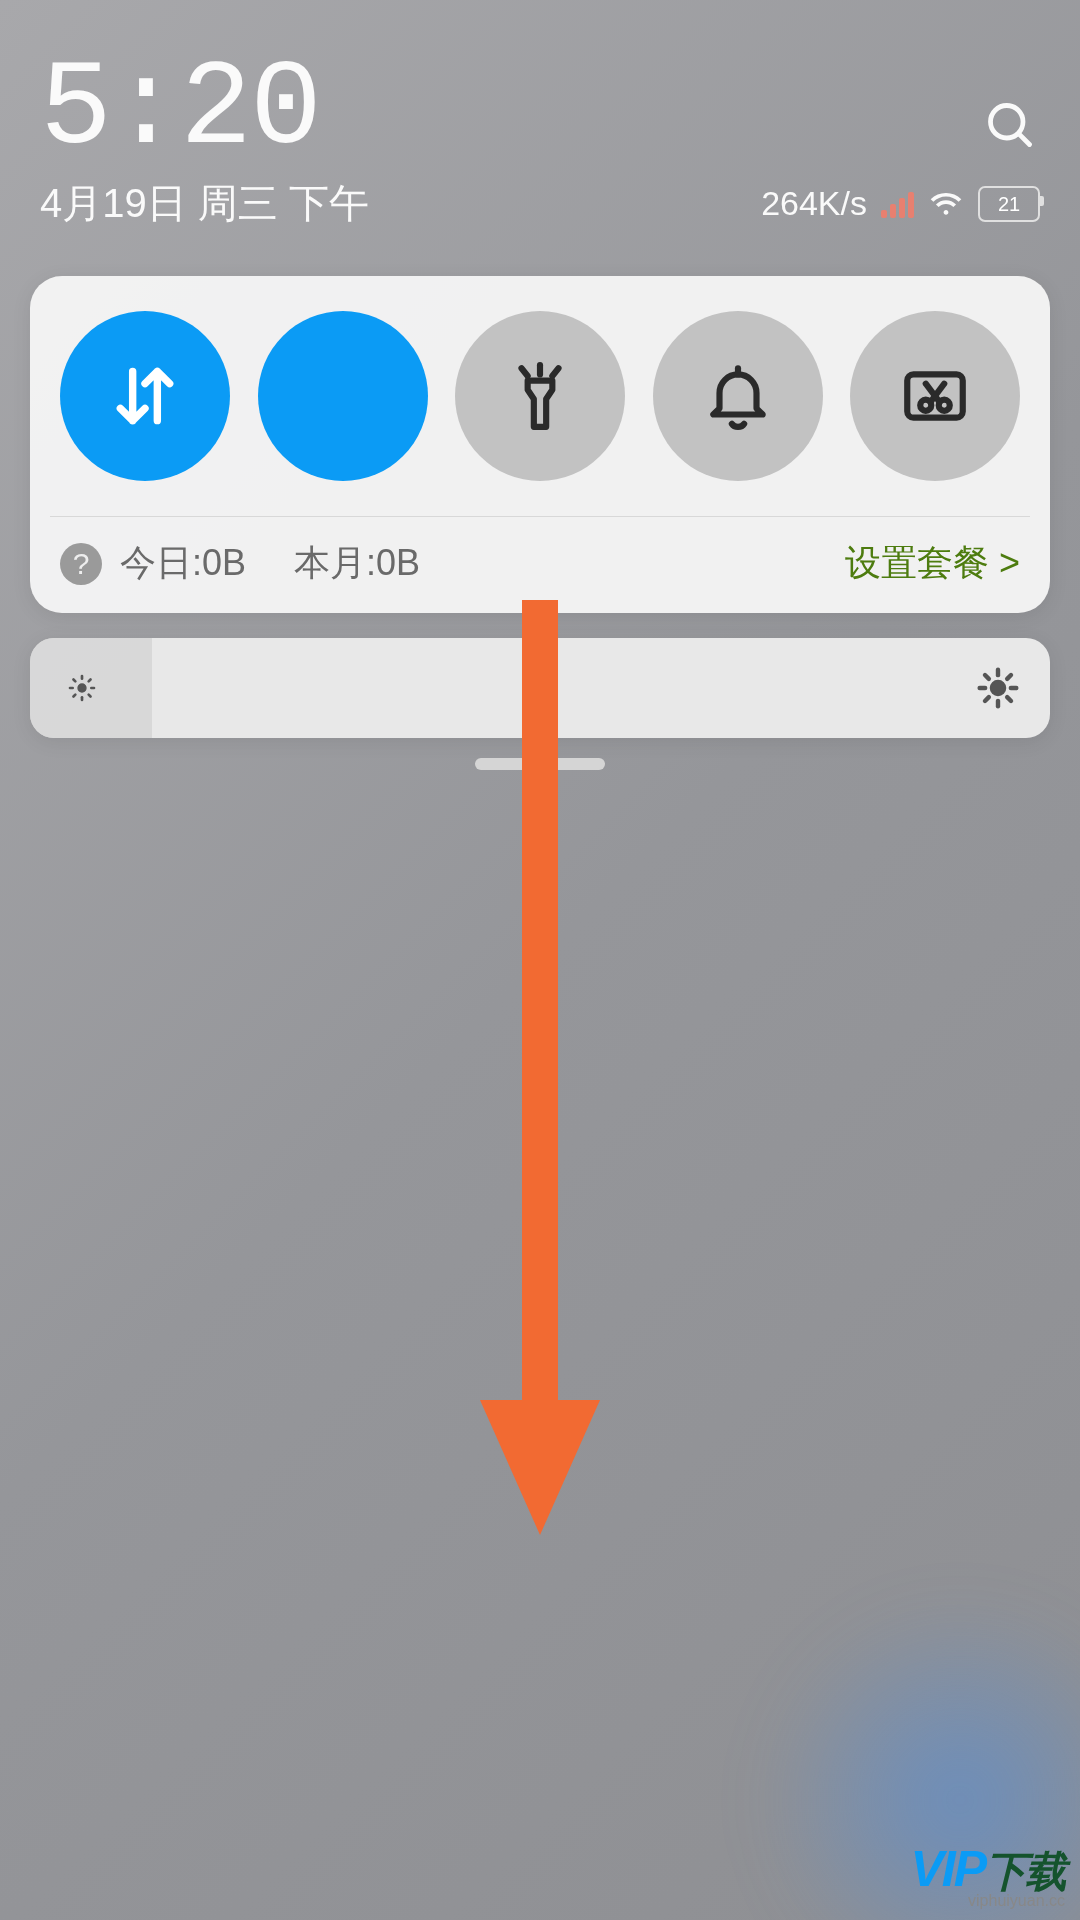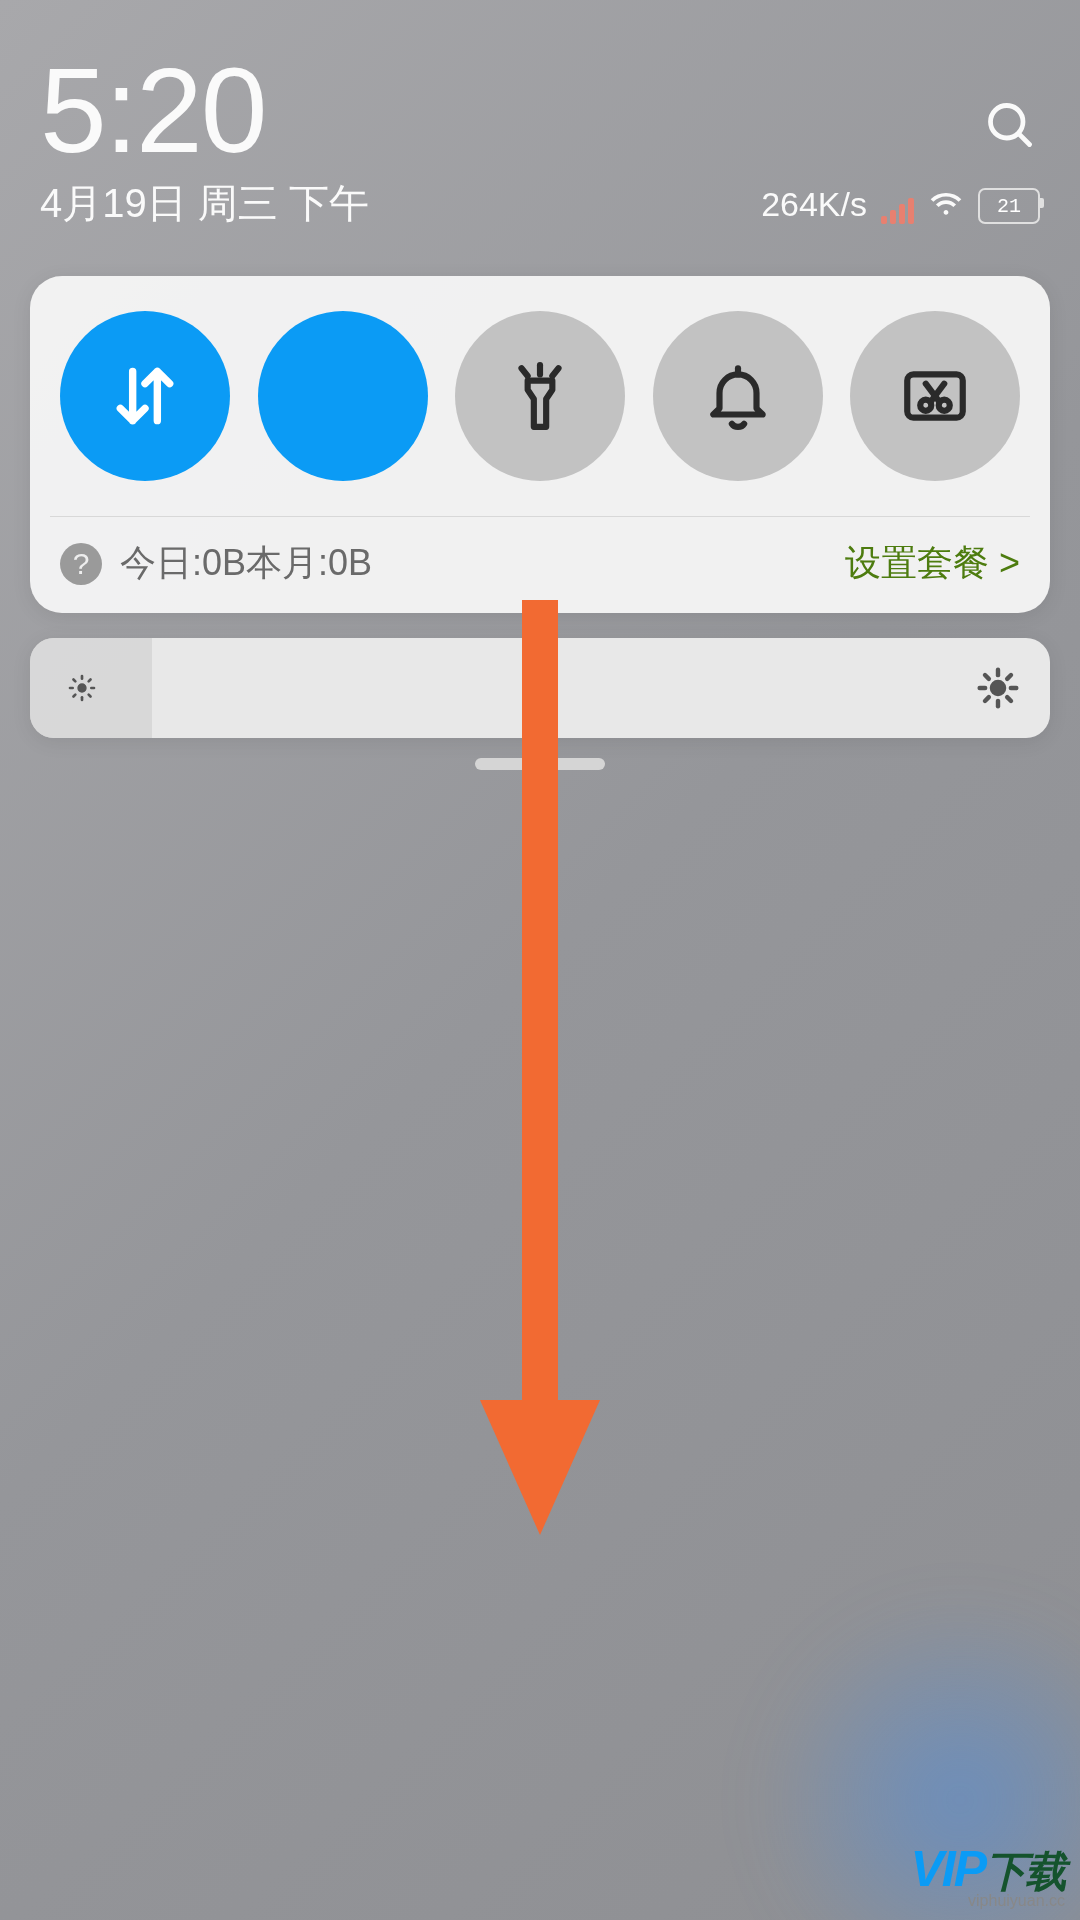"5:20" .time { font-family: none -> Liberation Mono, monospace }
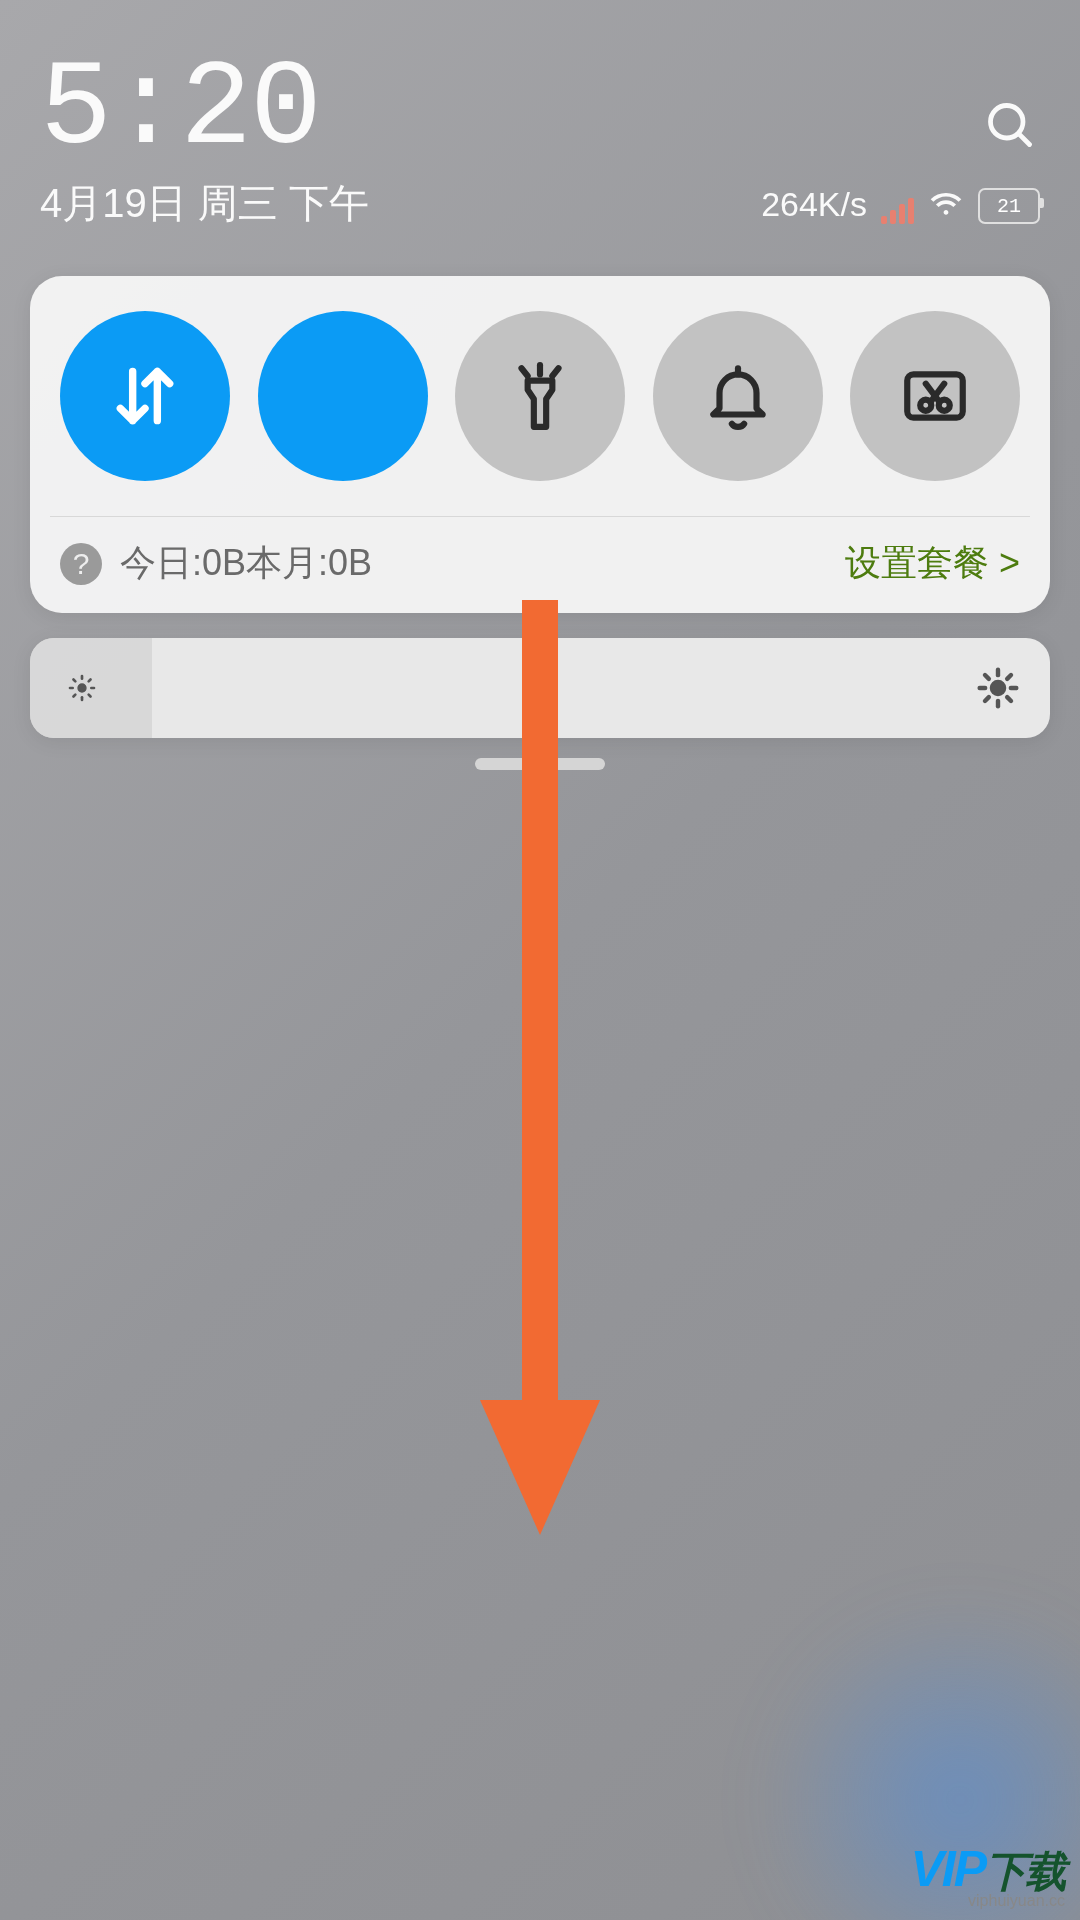"264K/s" .status-icons { align-items: flex-end -> center }
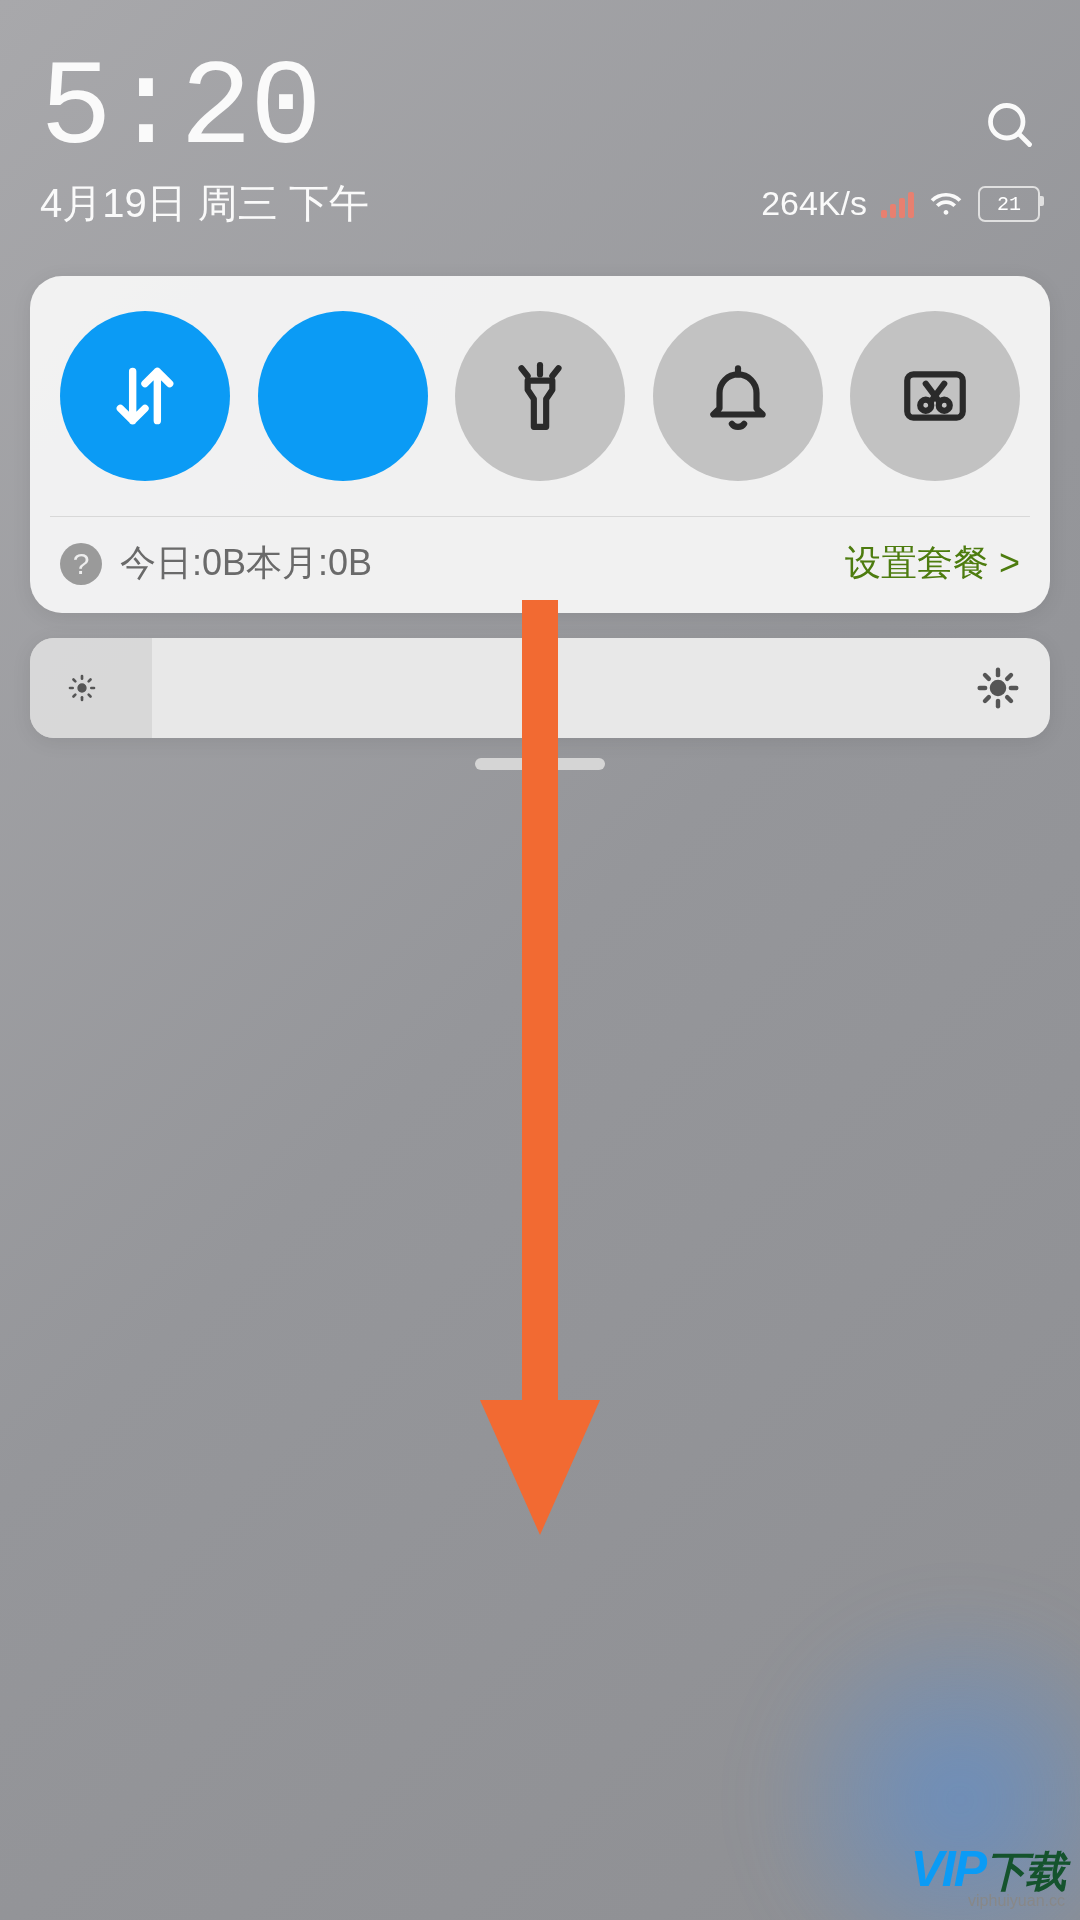"21" .battery { font-family: Liberation Mono, monospace -> none }
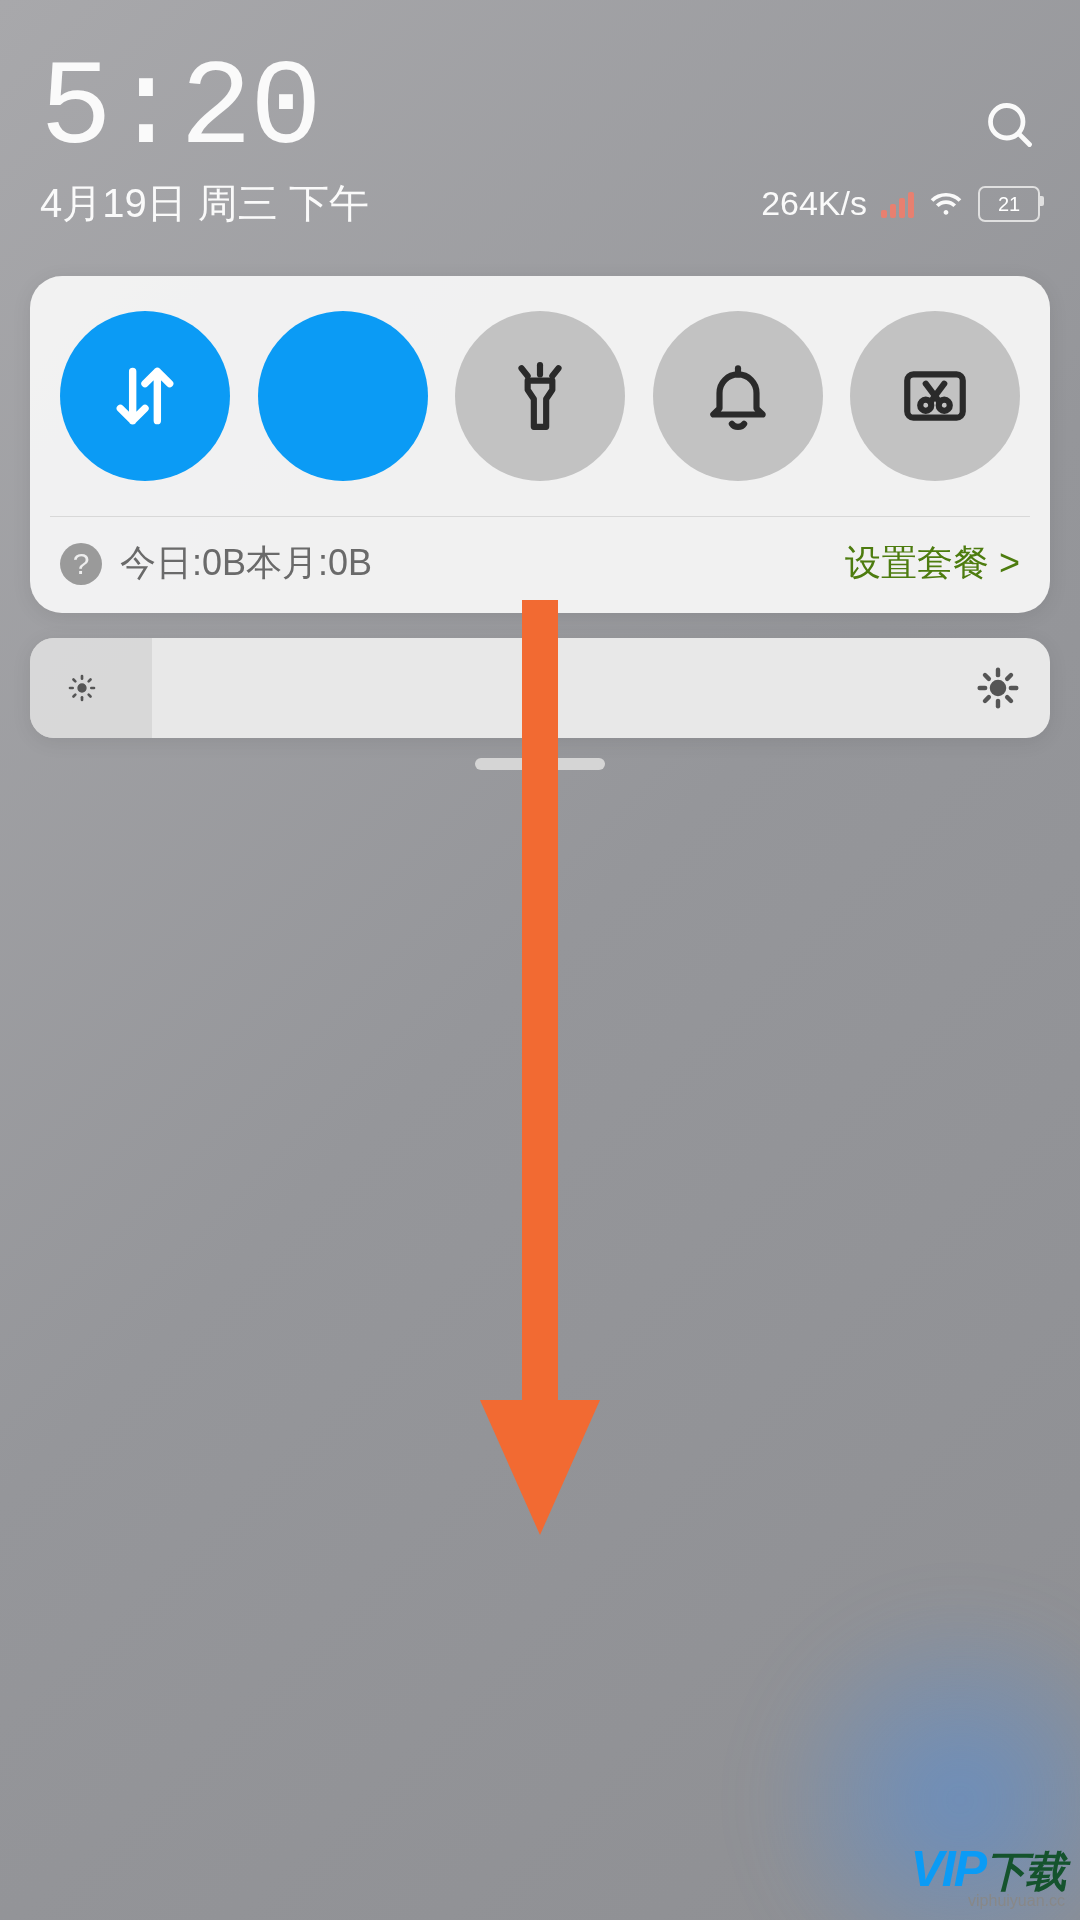"今日:0B" .data-today { margin-right: none -> 48px }
